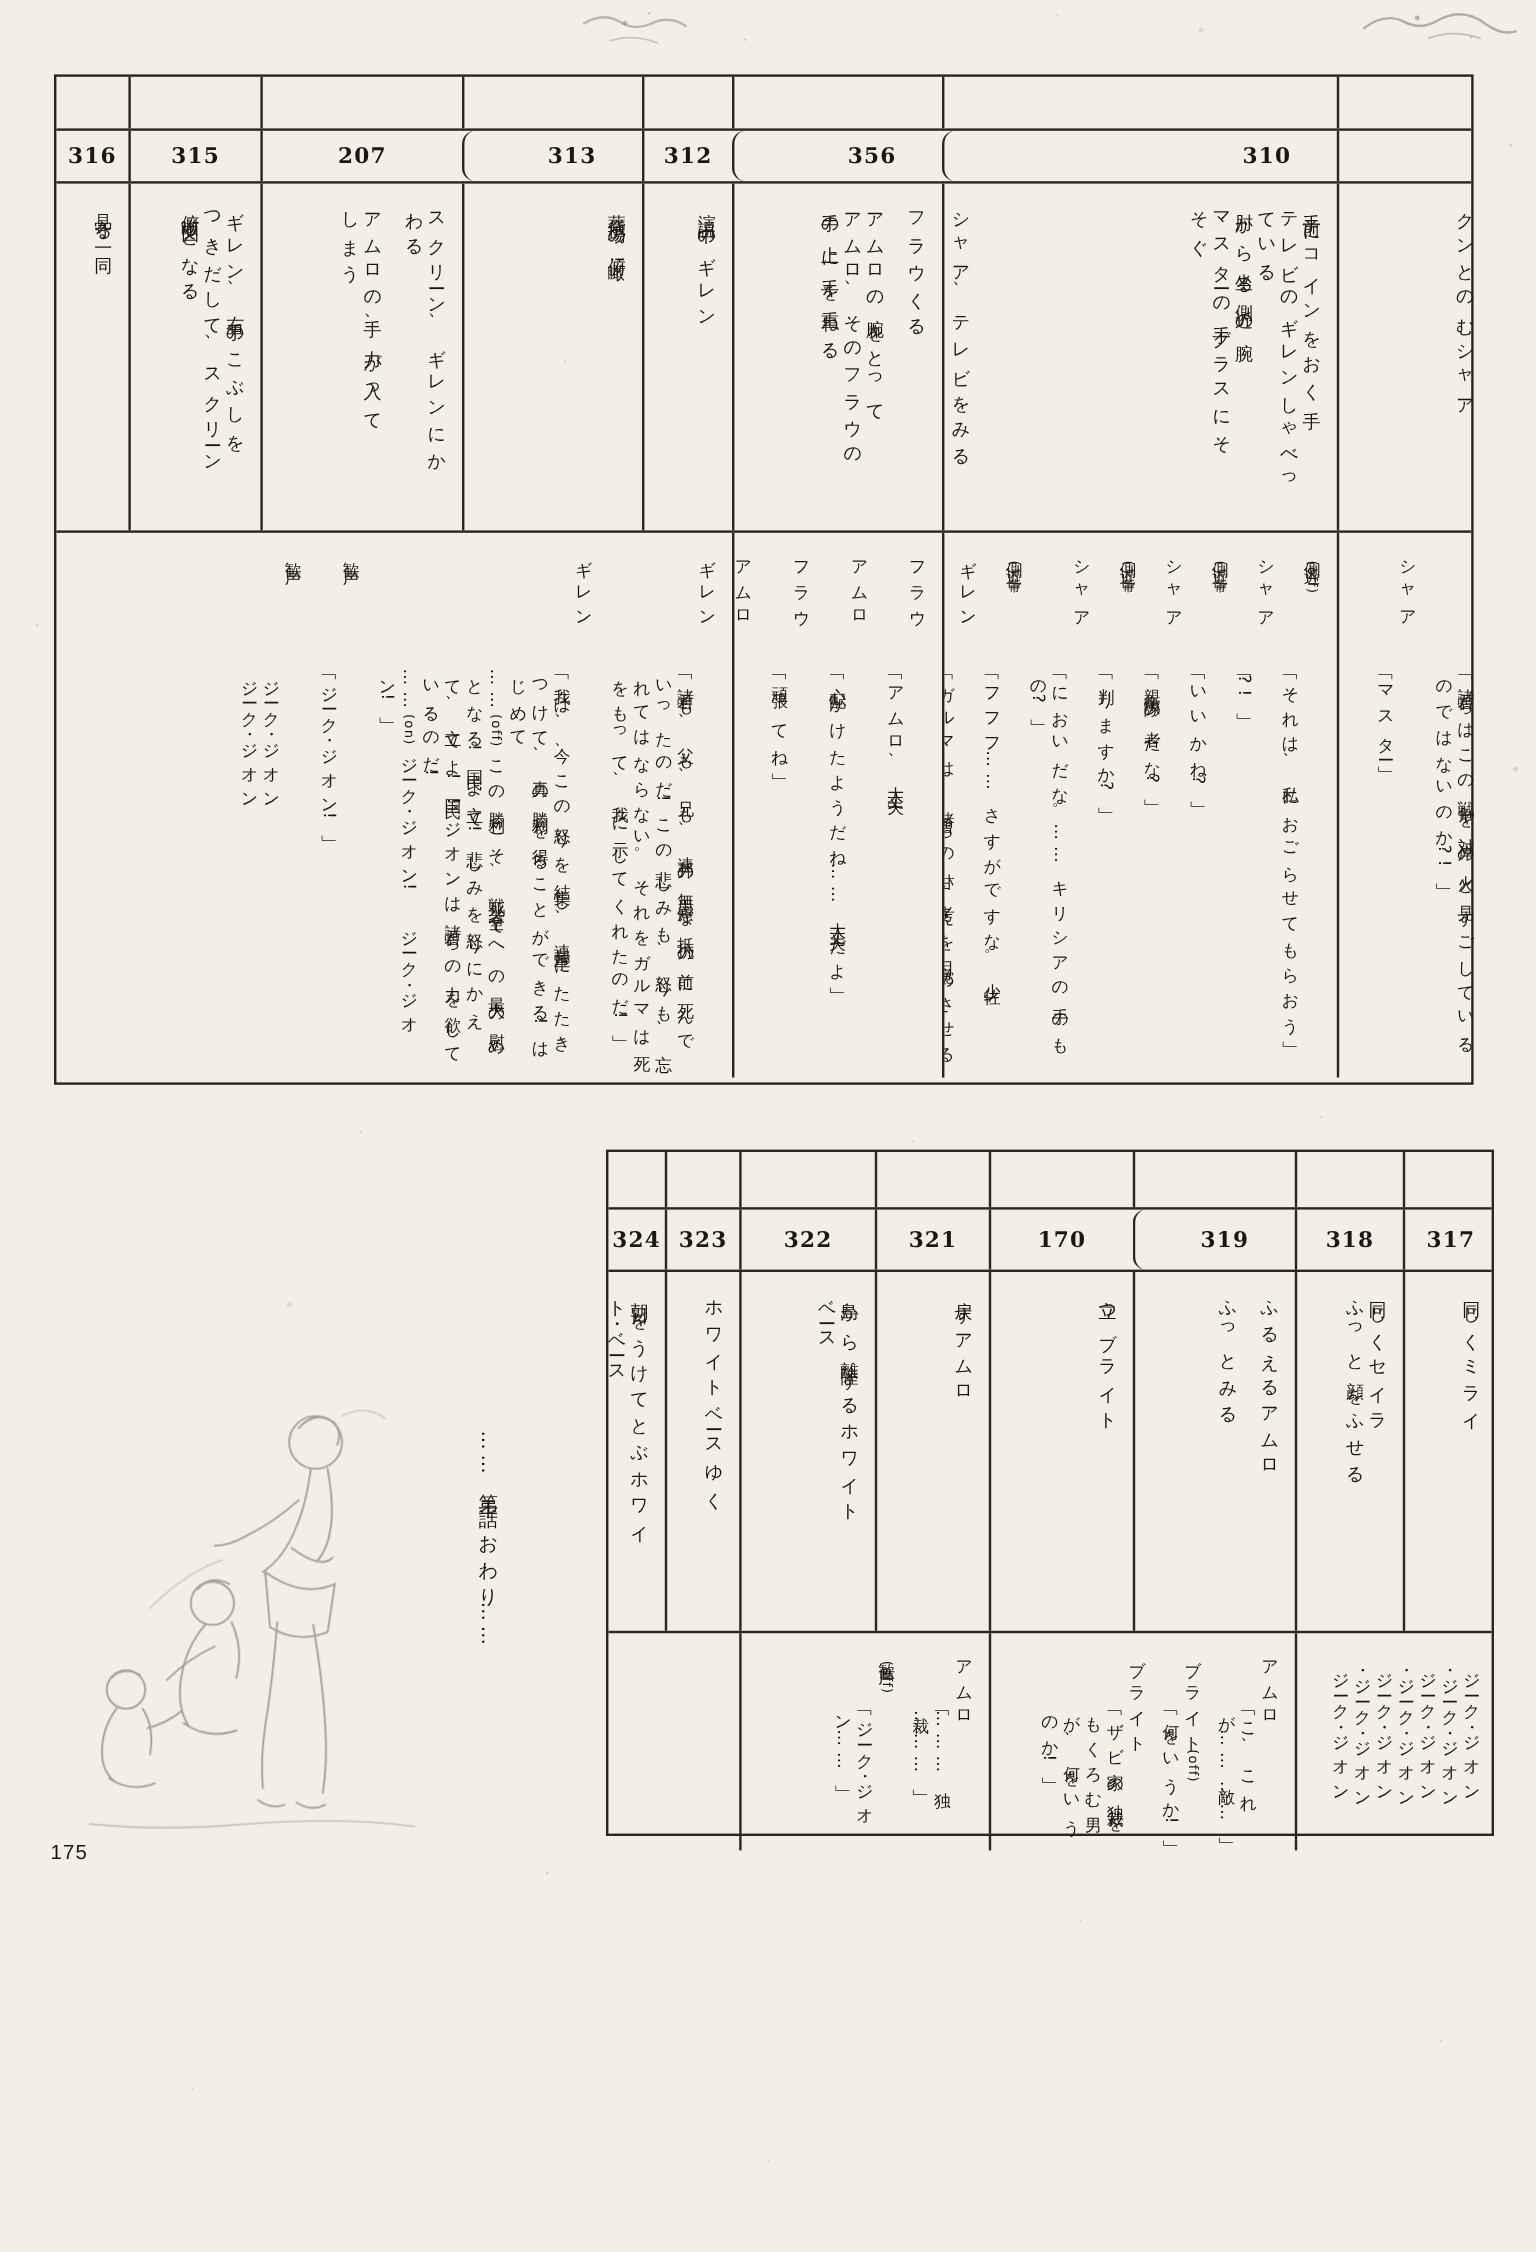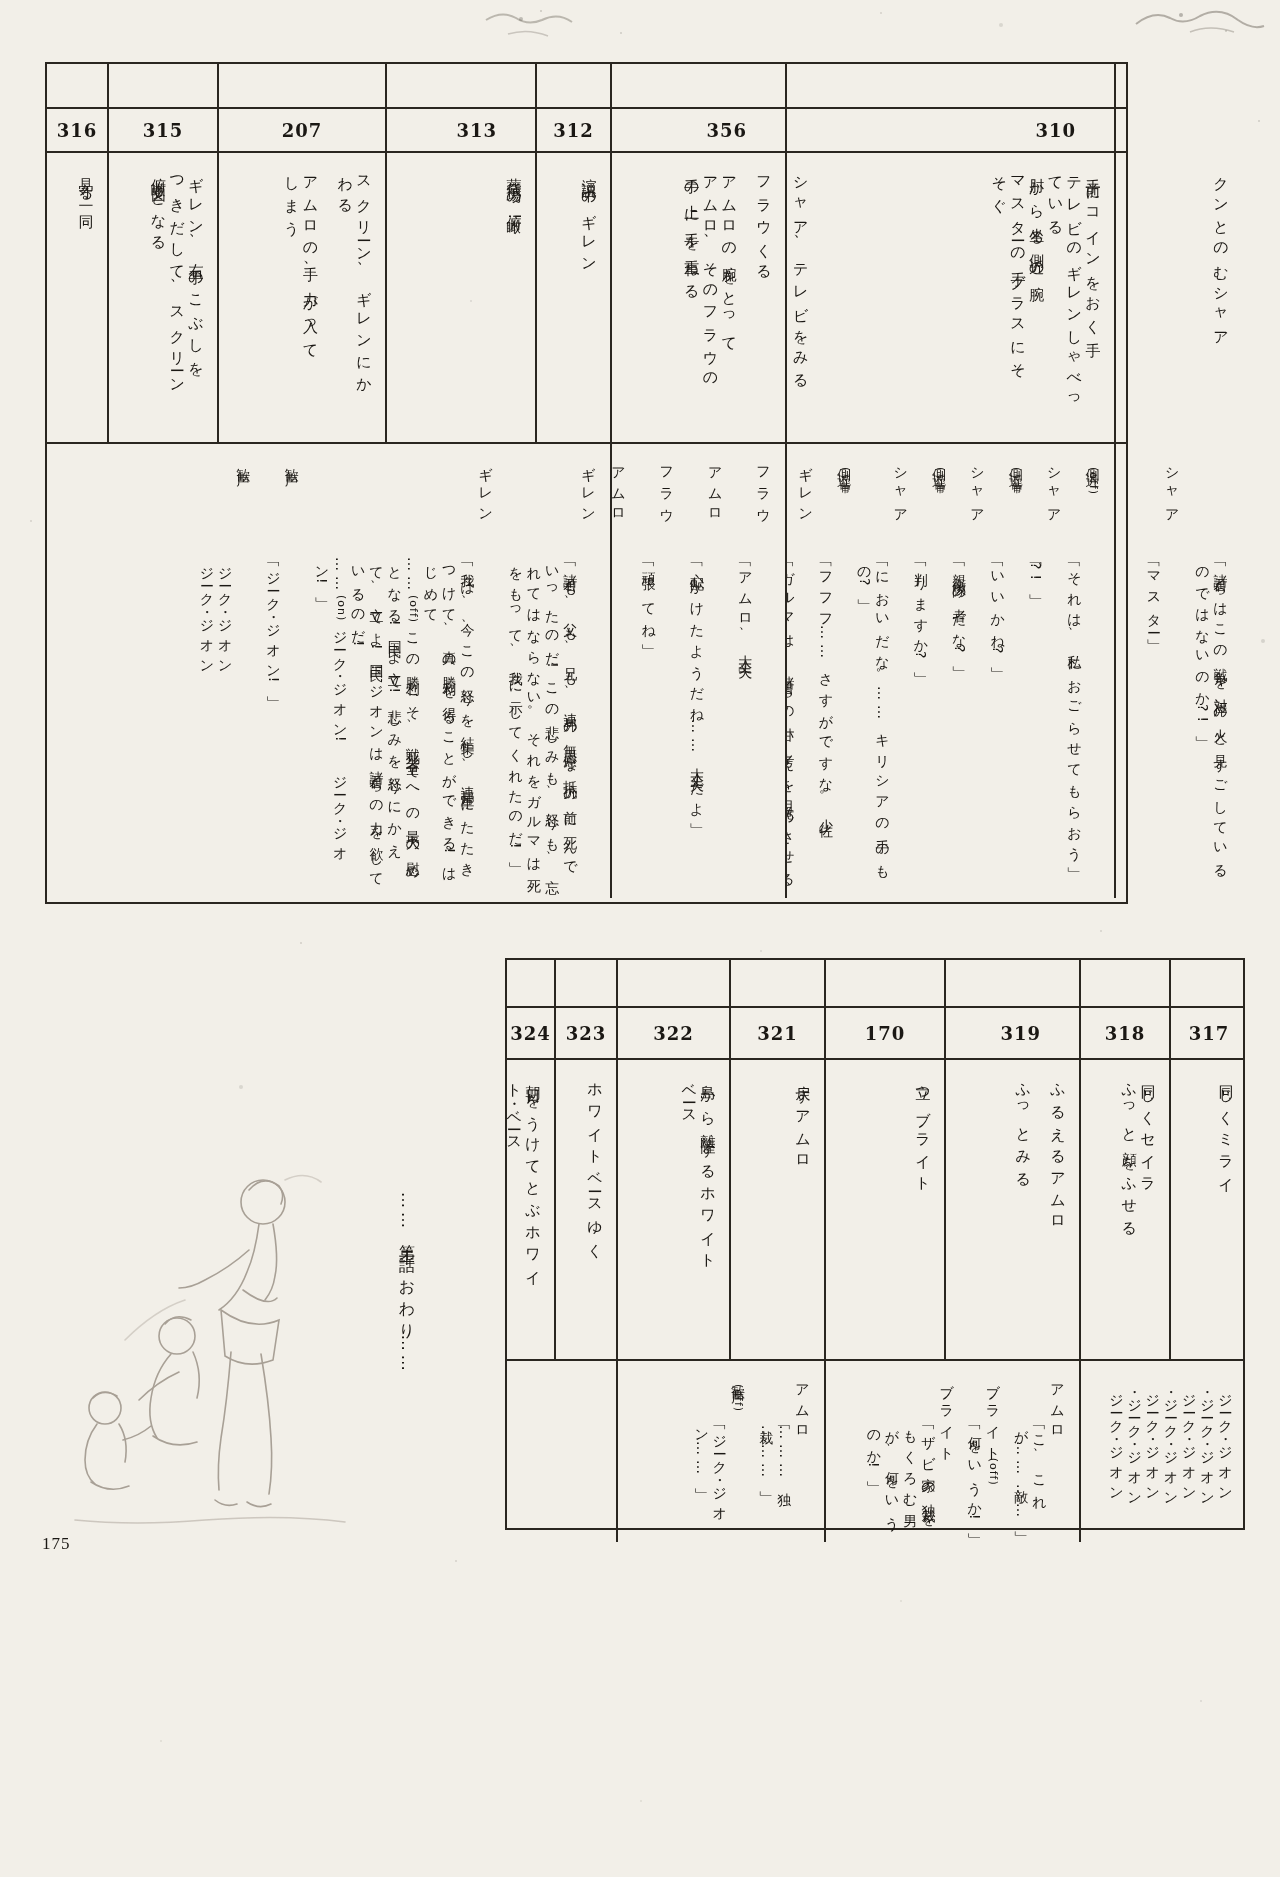"316" div.tbl { width: 1083px -> 1183px }
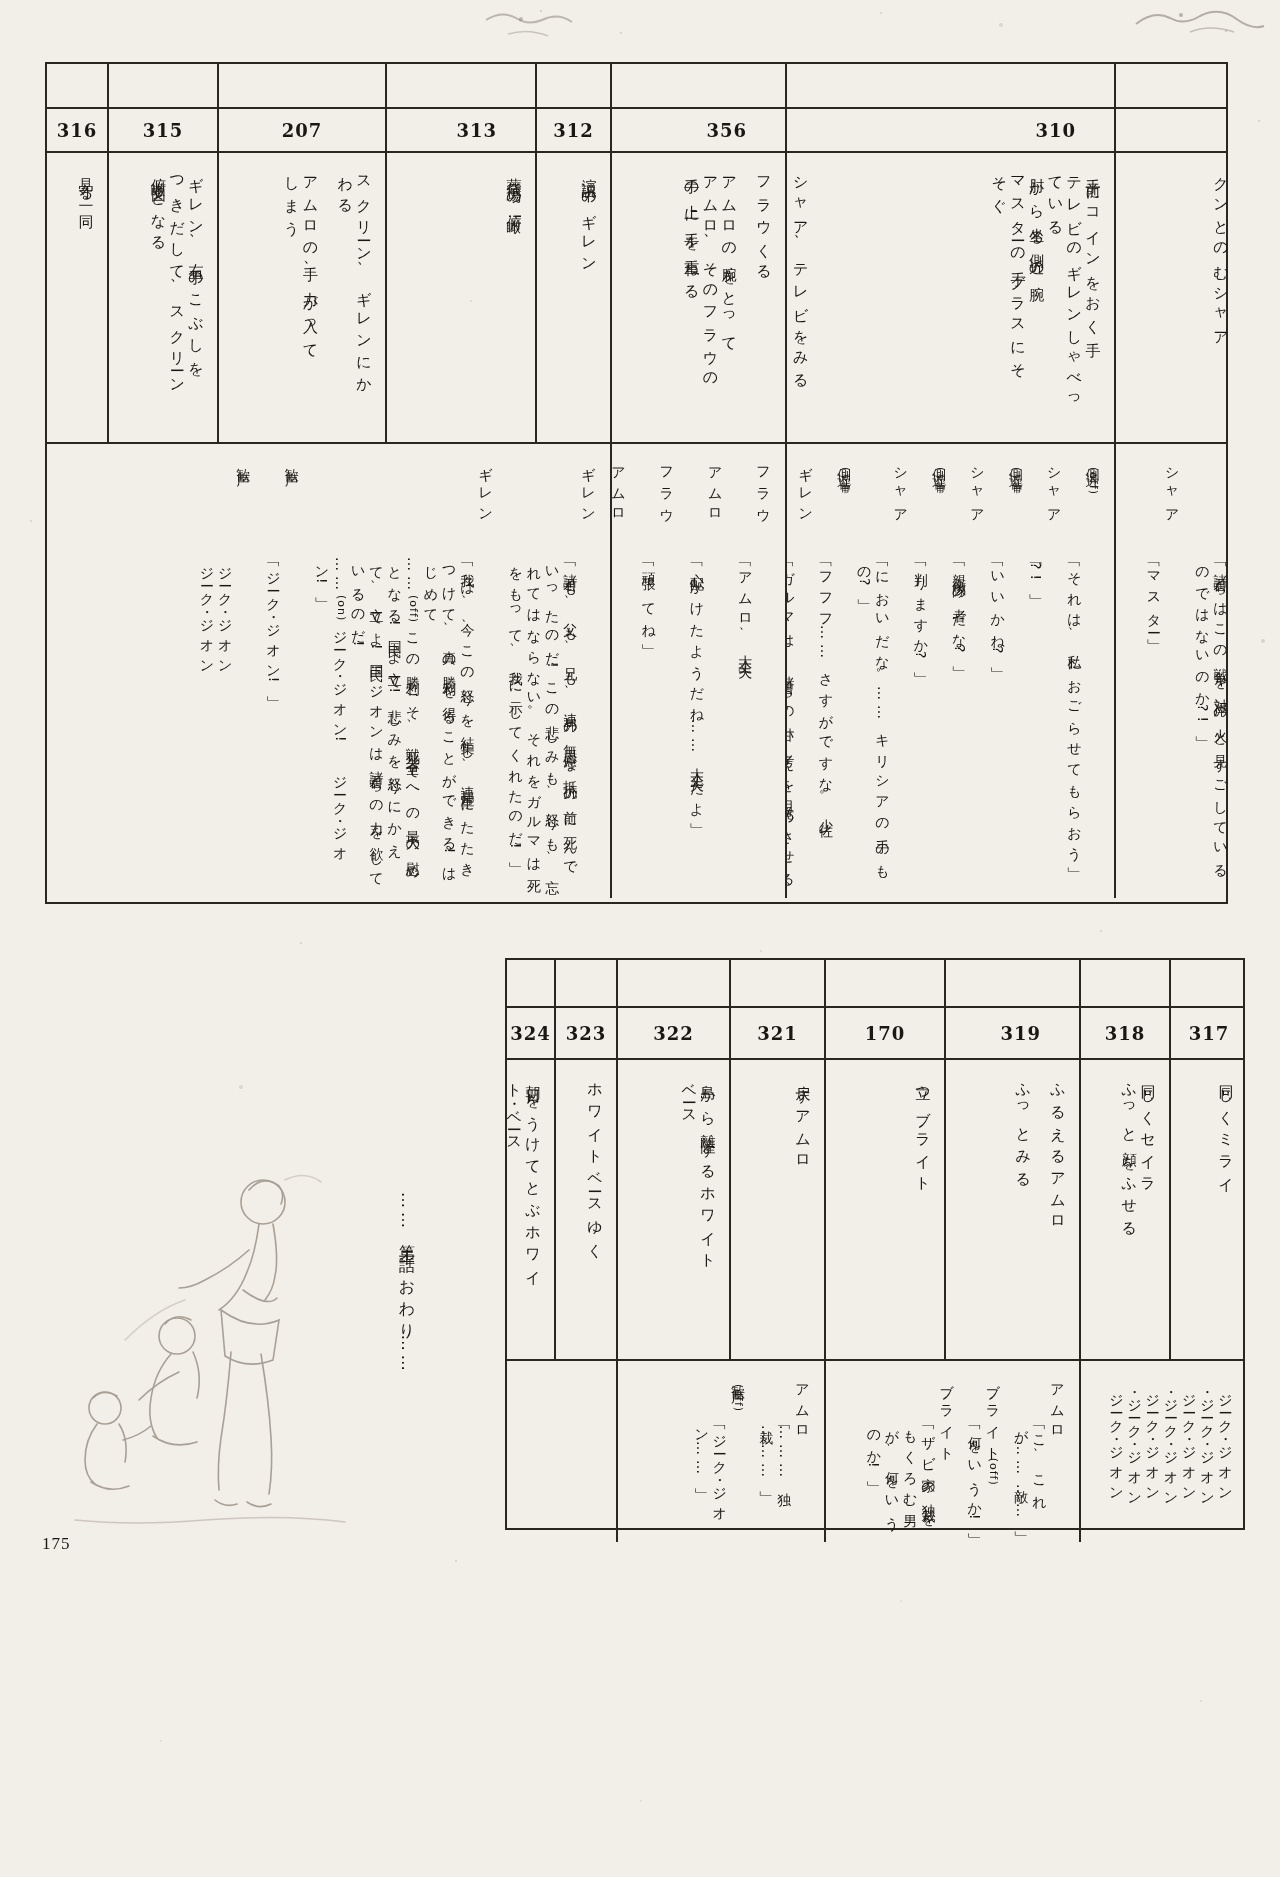"313" .num-cell.right { border-radius: none -> 11px }
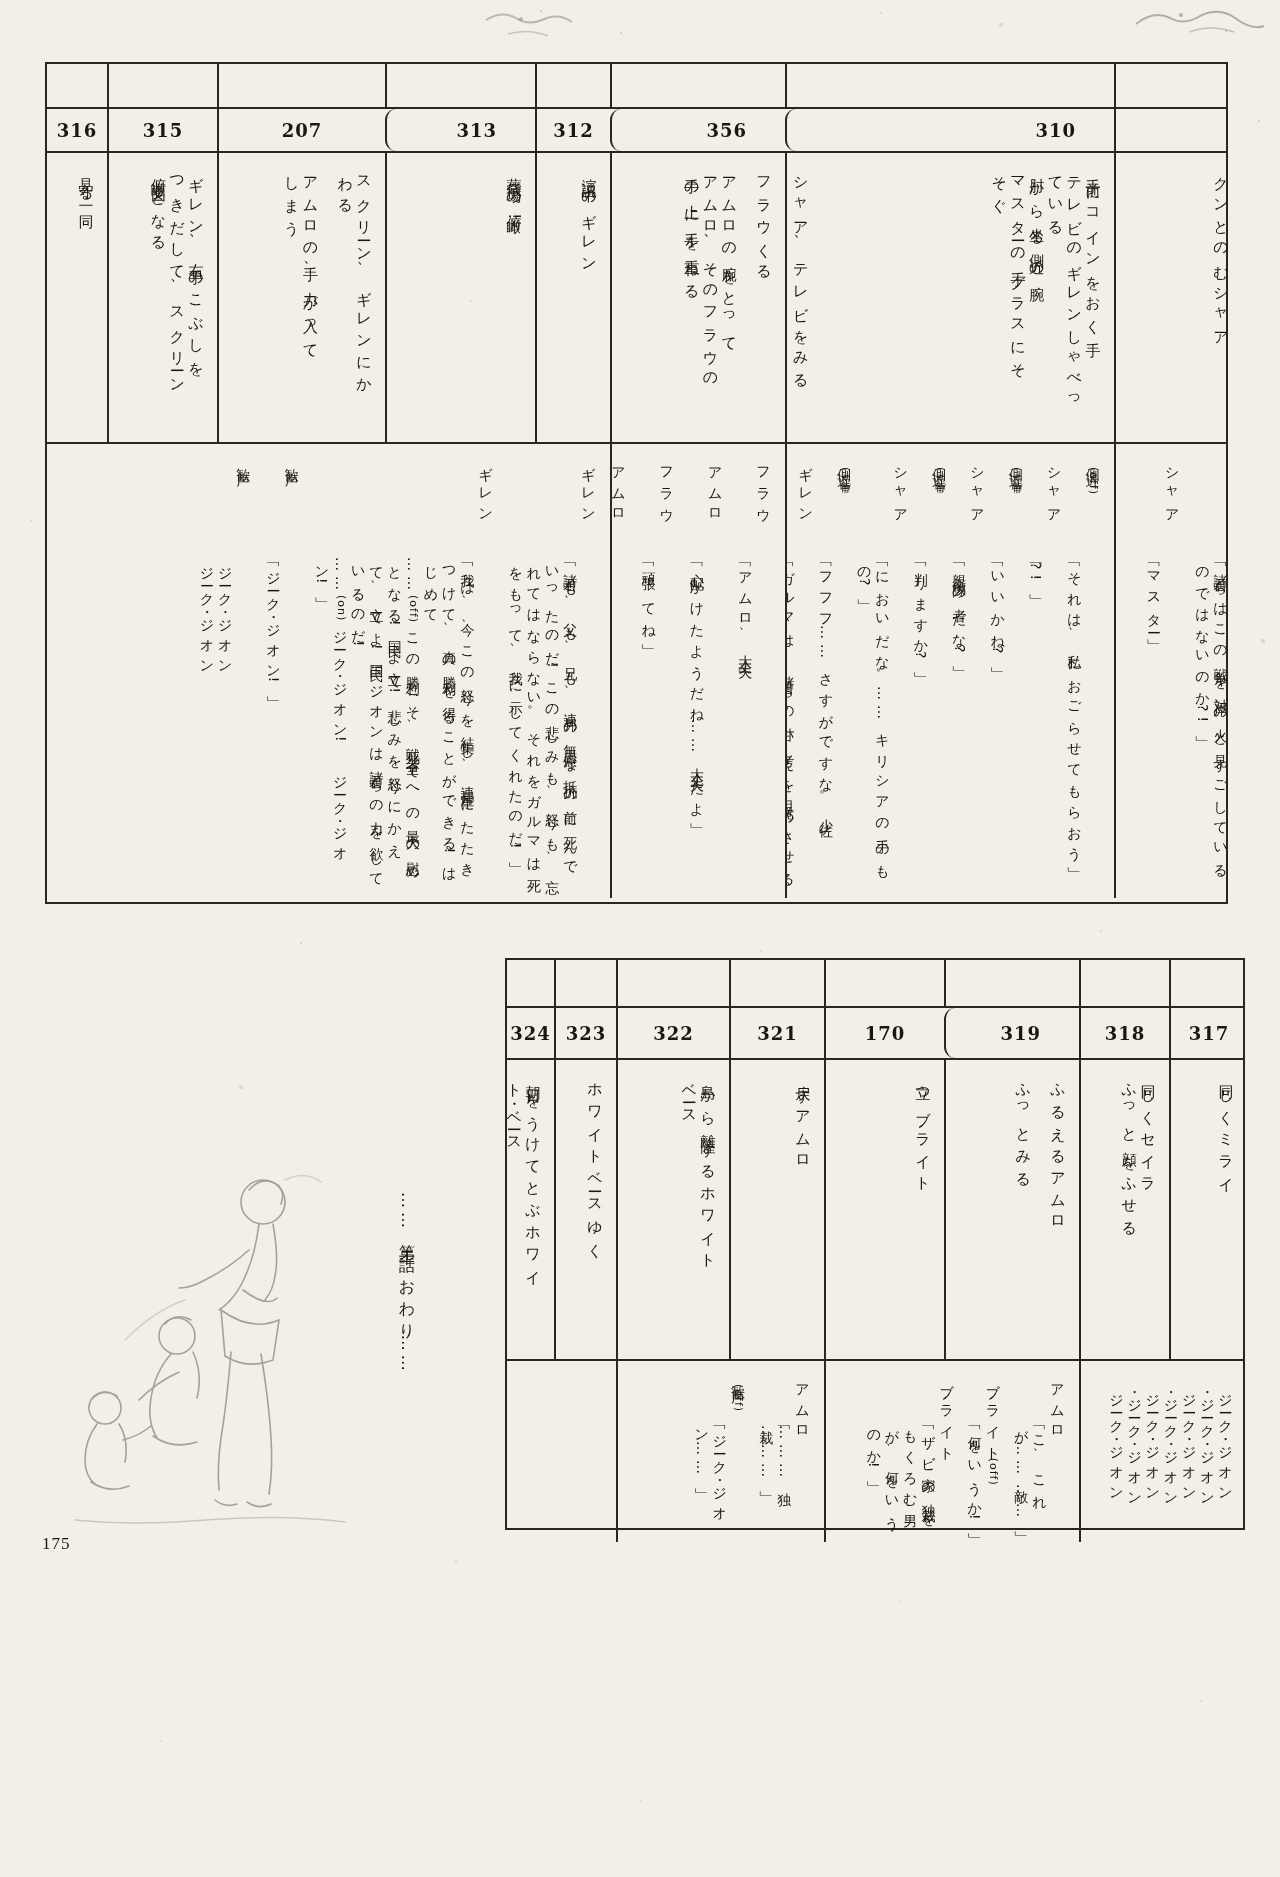"175" #page-number { font-family: Liberation Serif, serif -> Liberation Sans, sans-serif }
